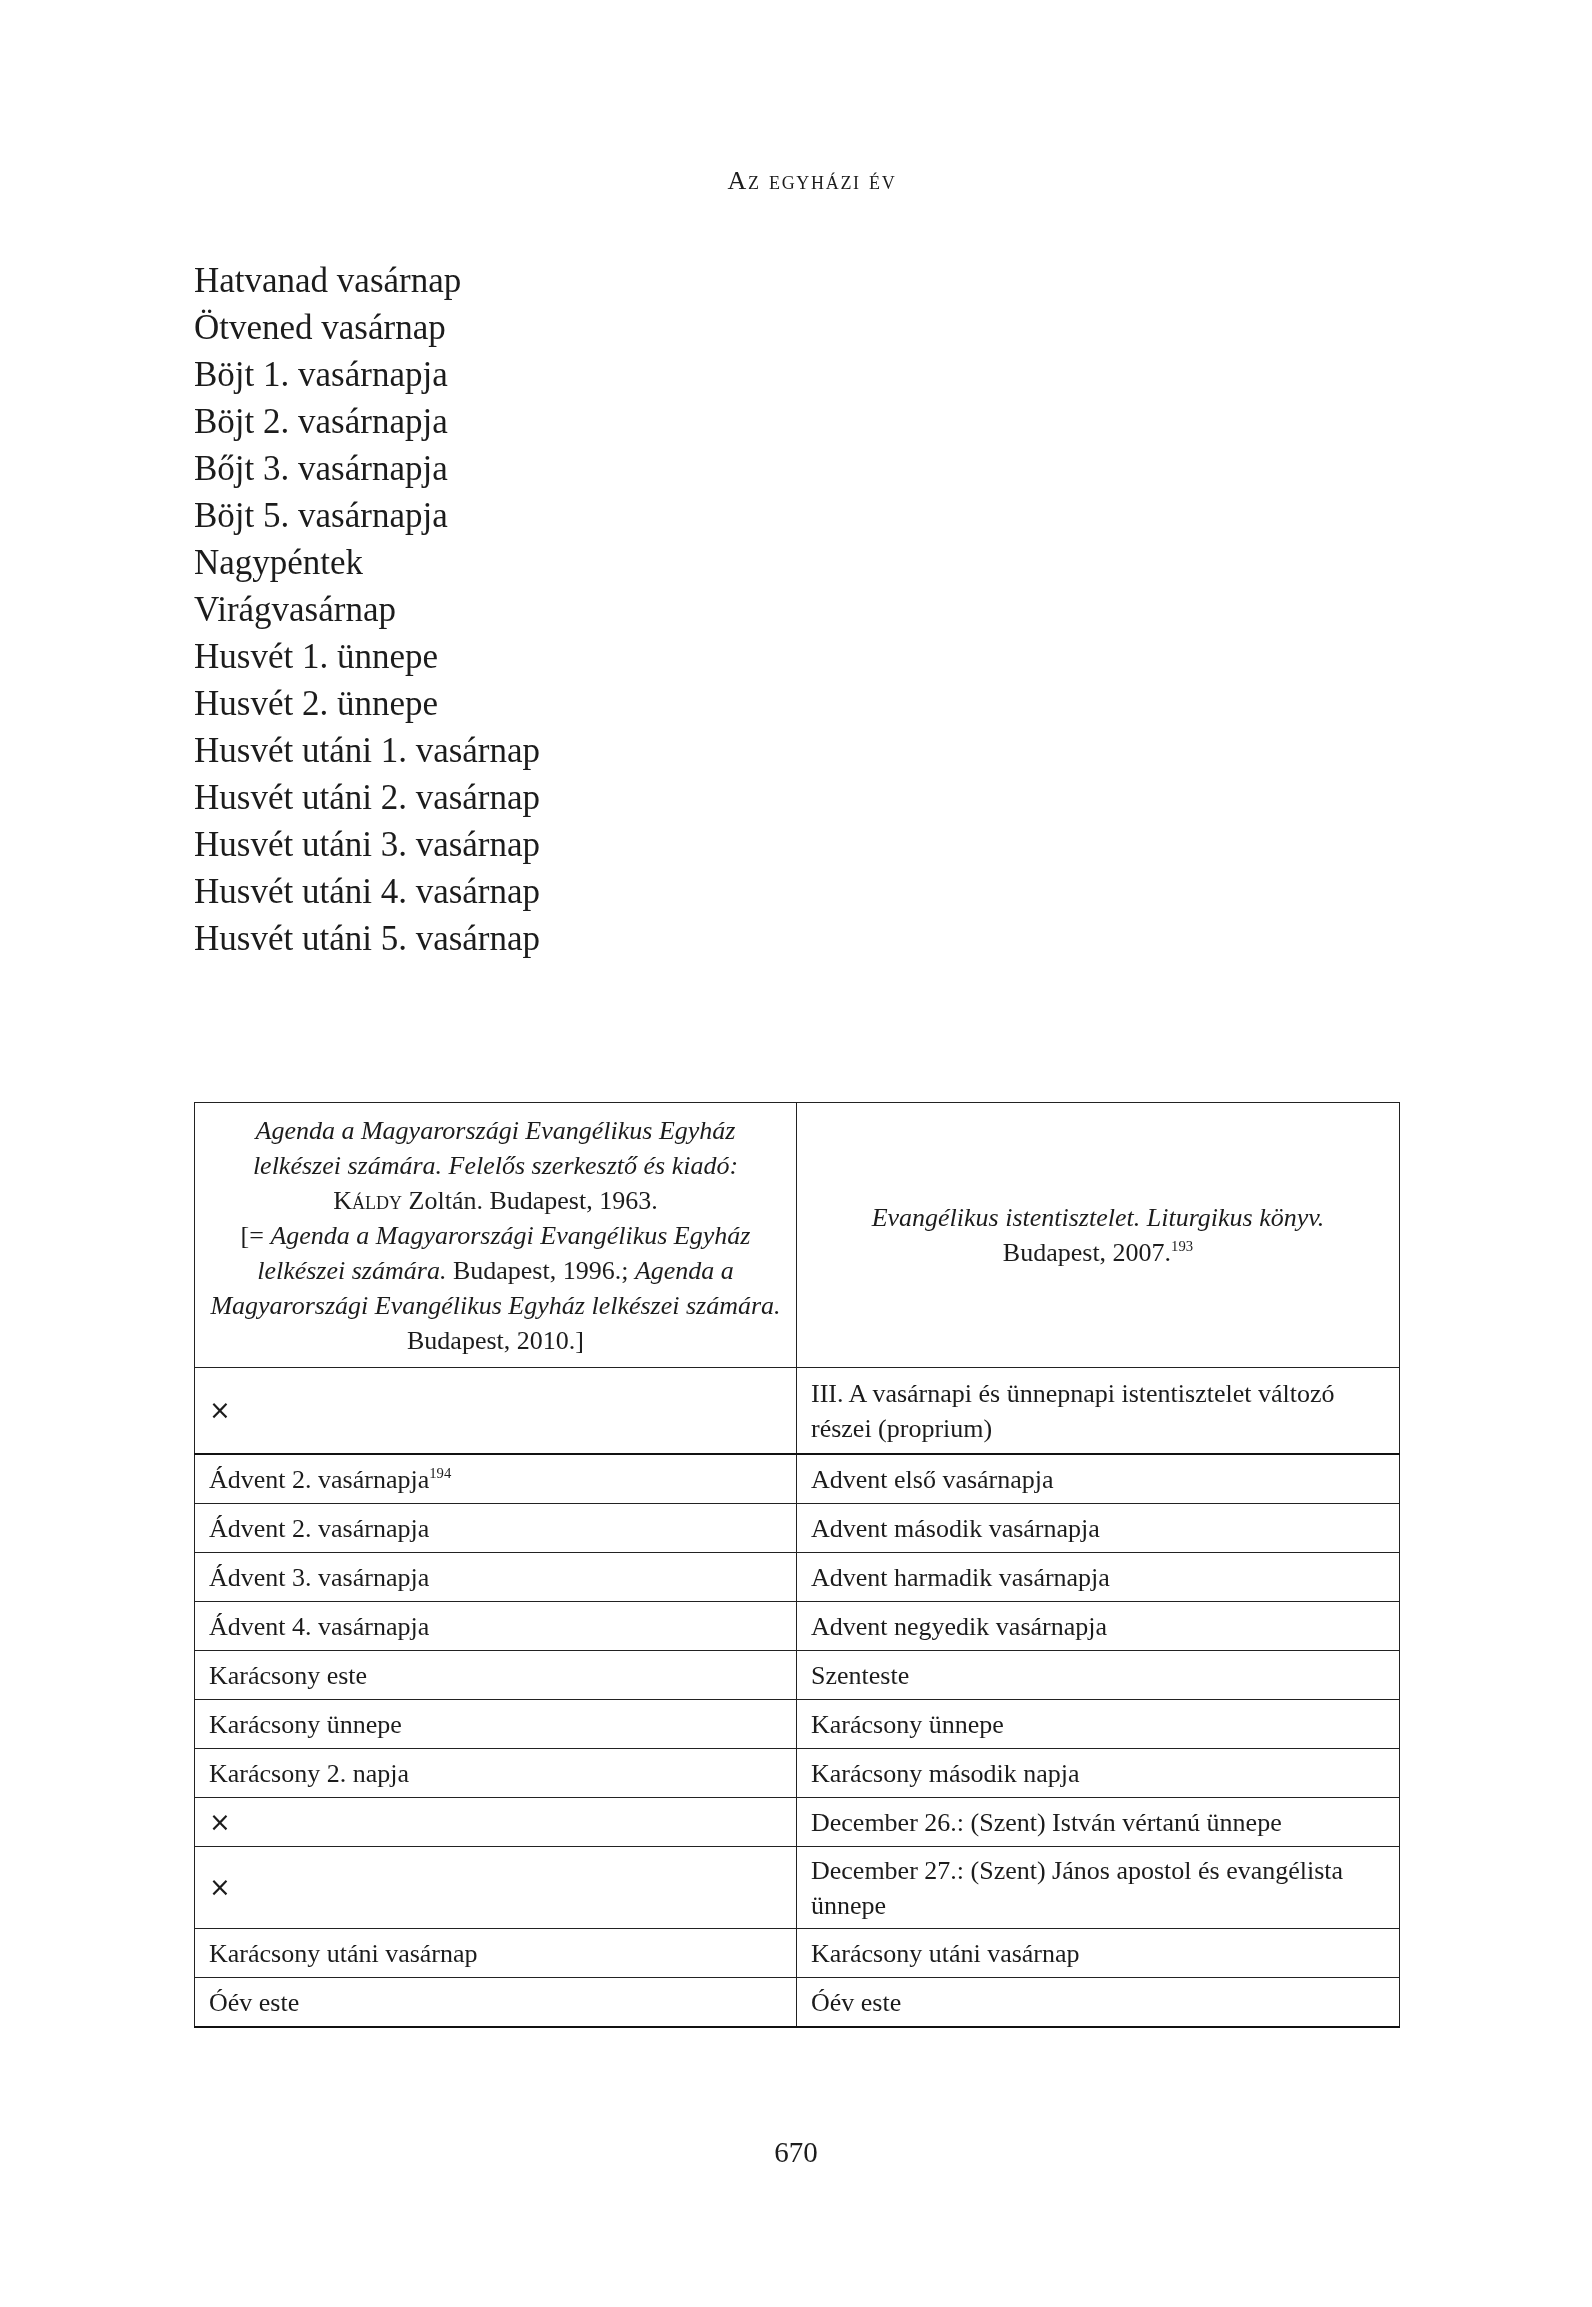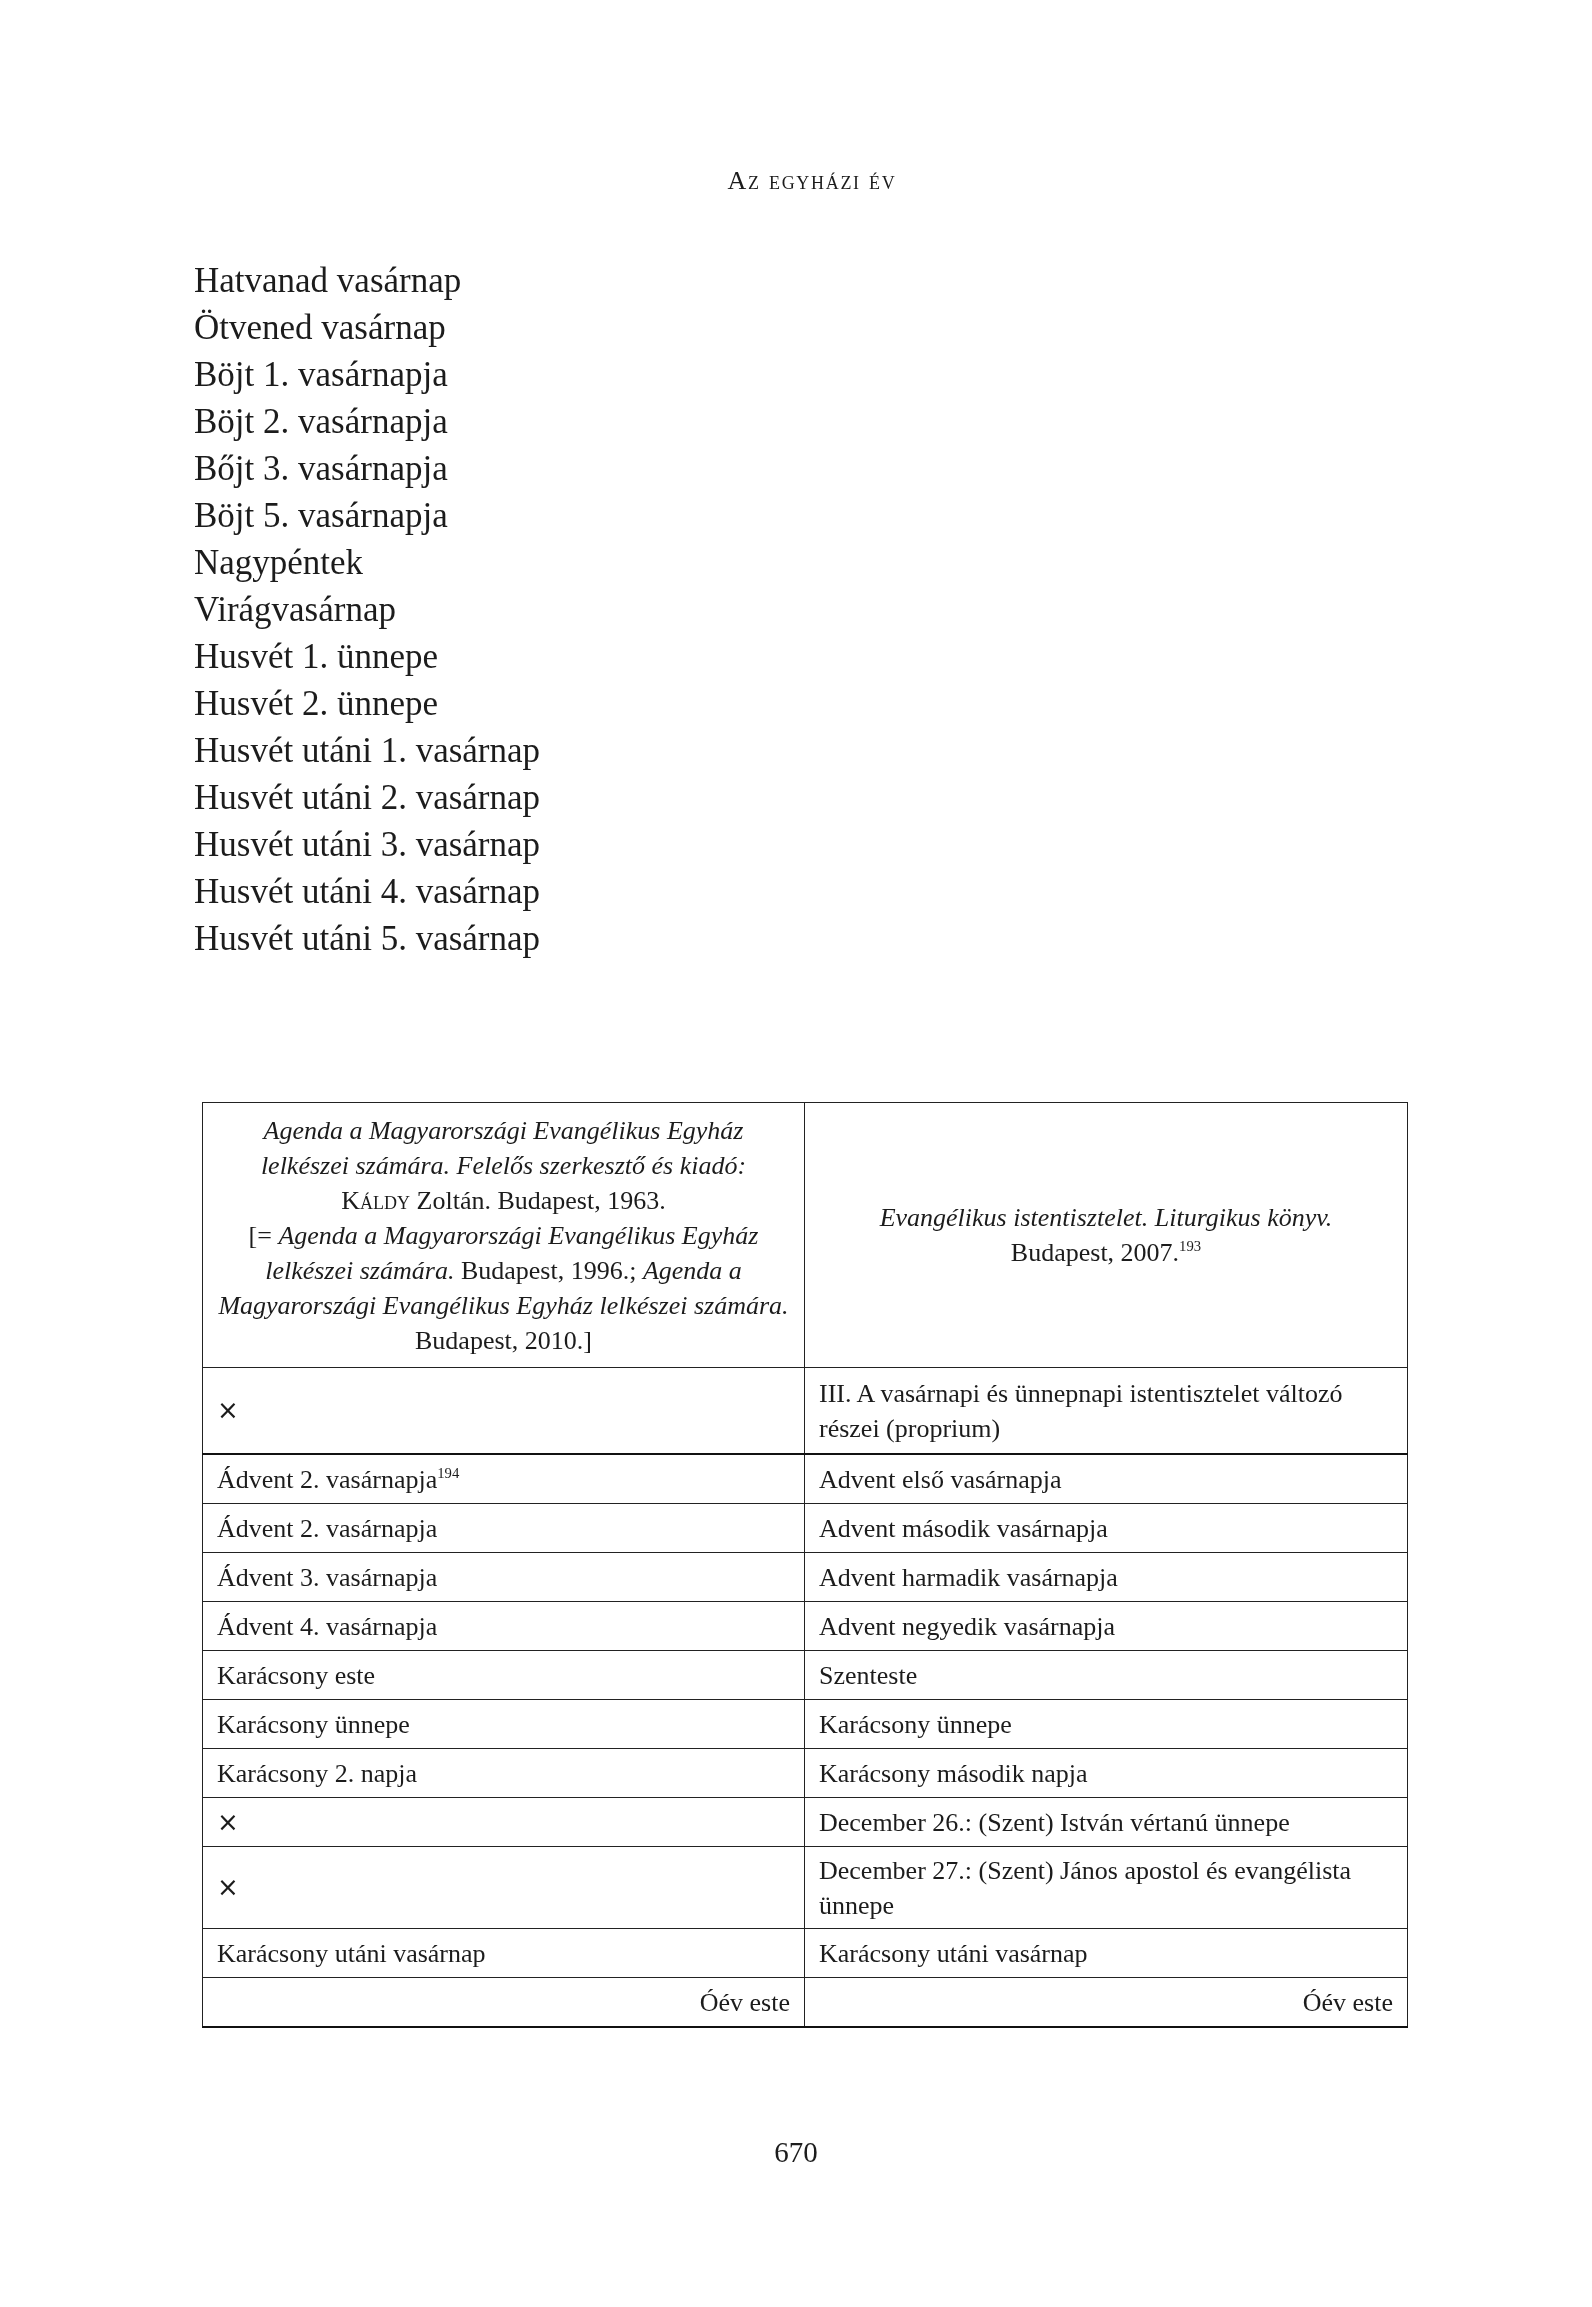"Agenda a Magyarországi Evangélikus" table.comp { left: 202px -> 194px }
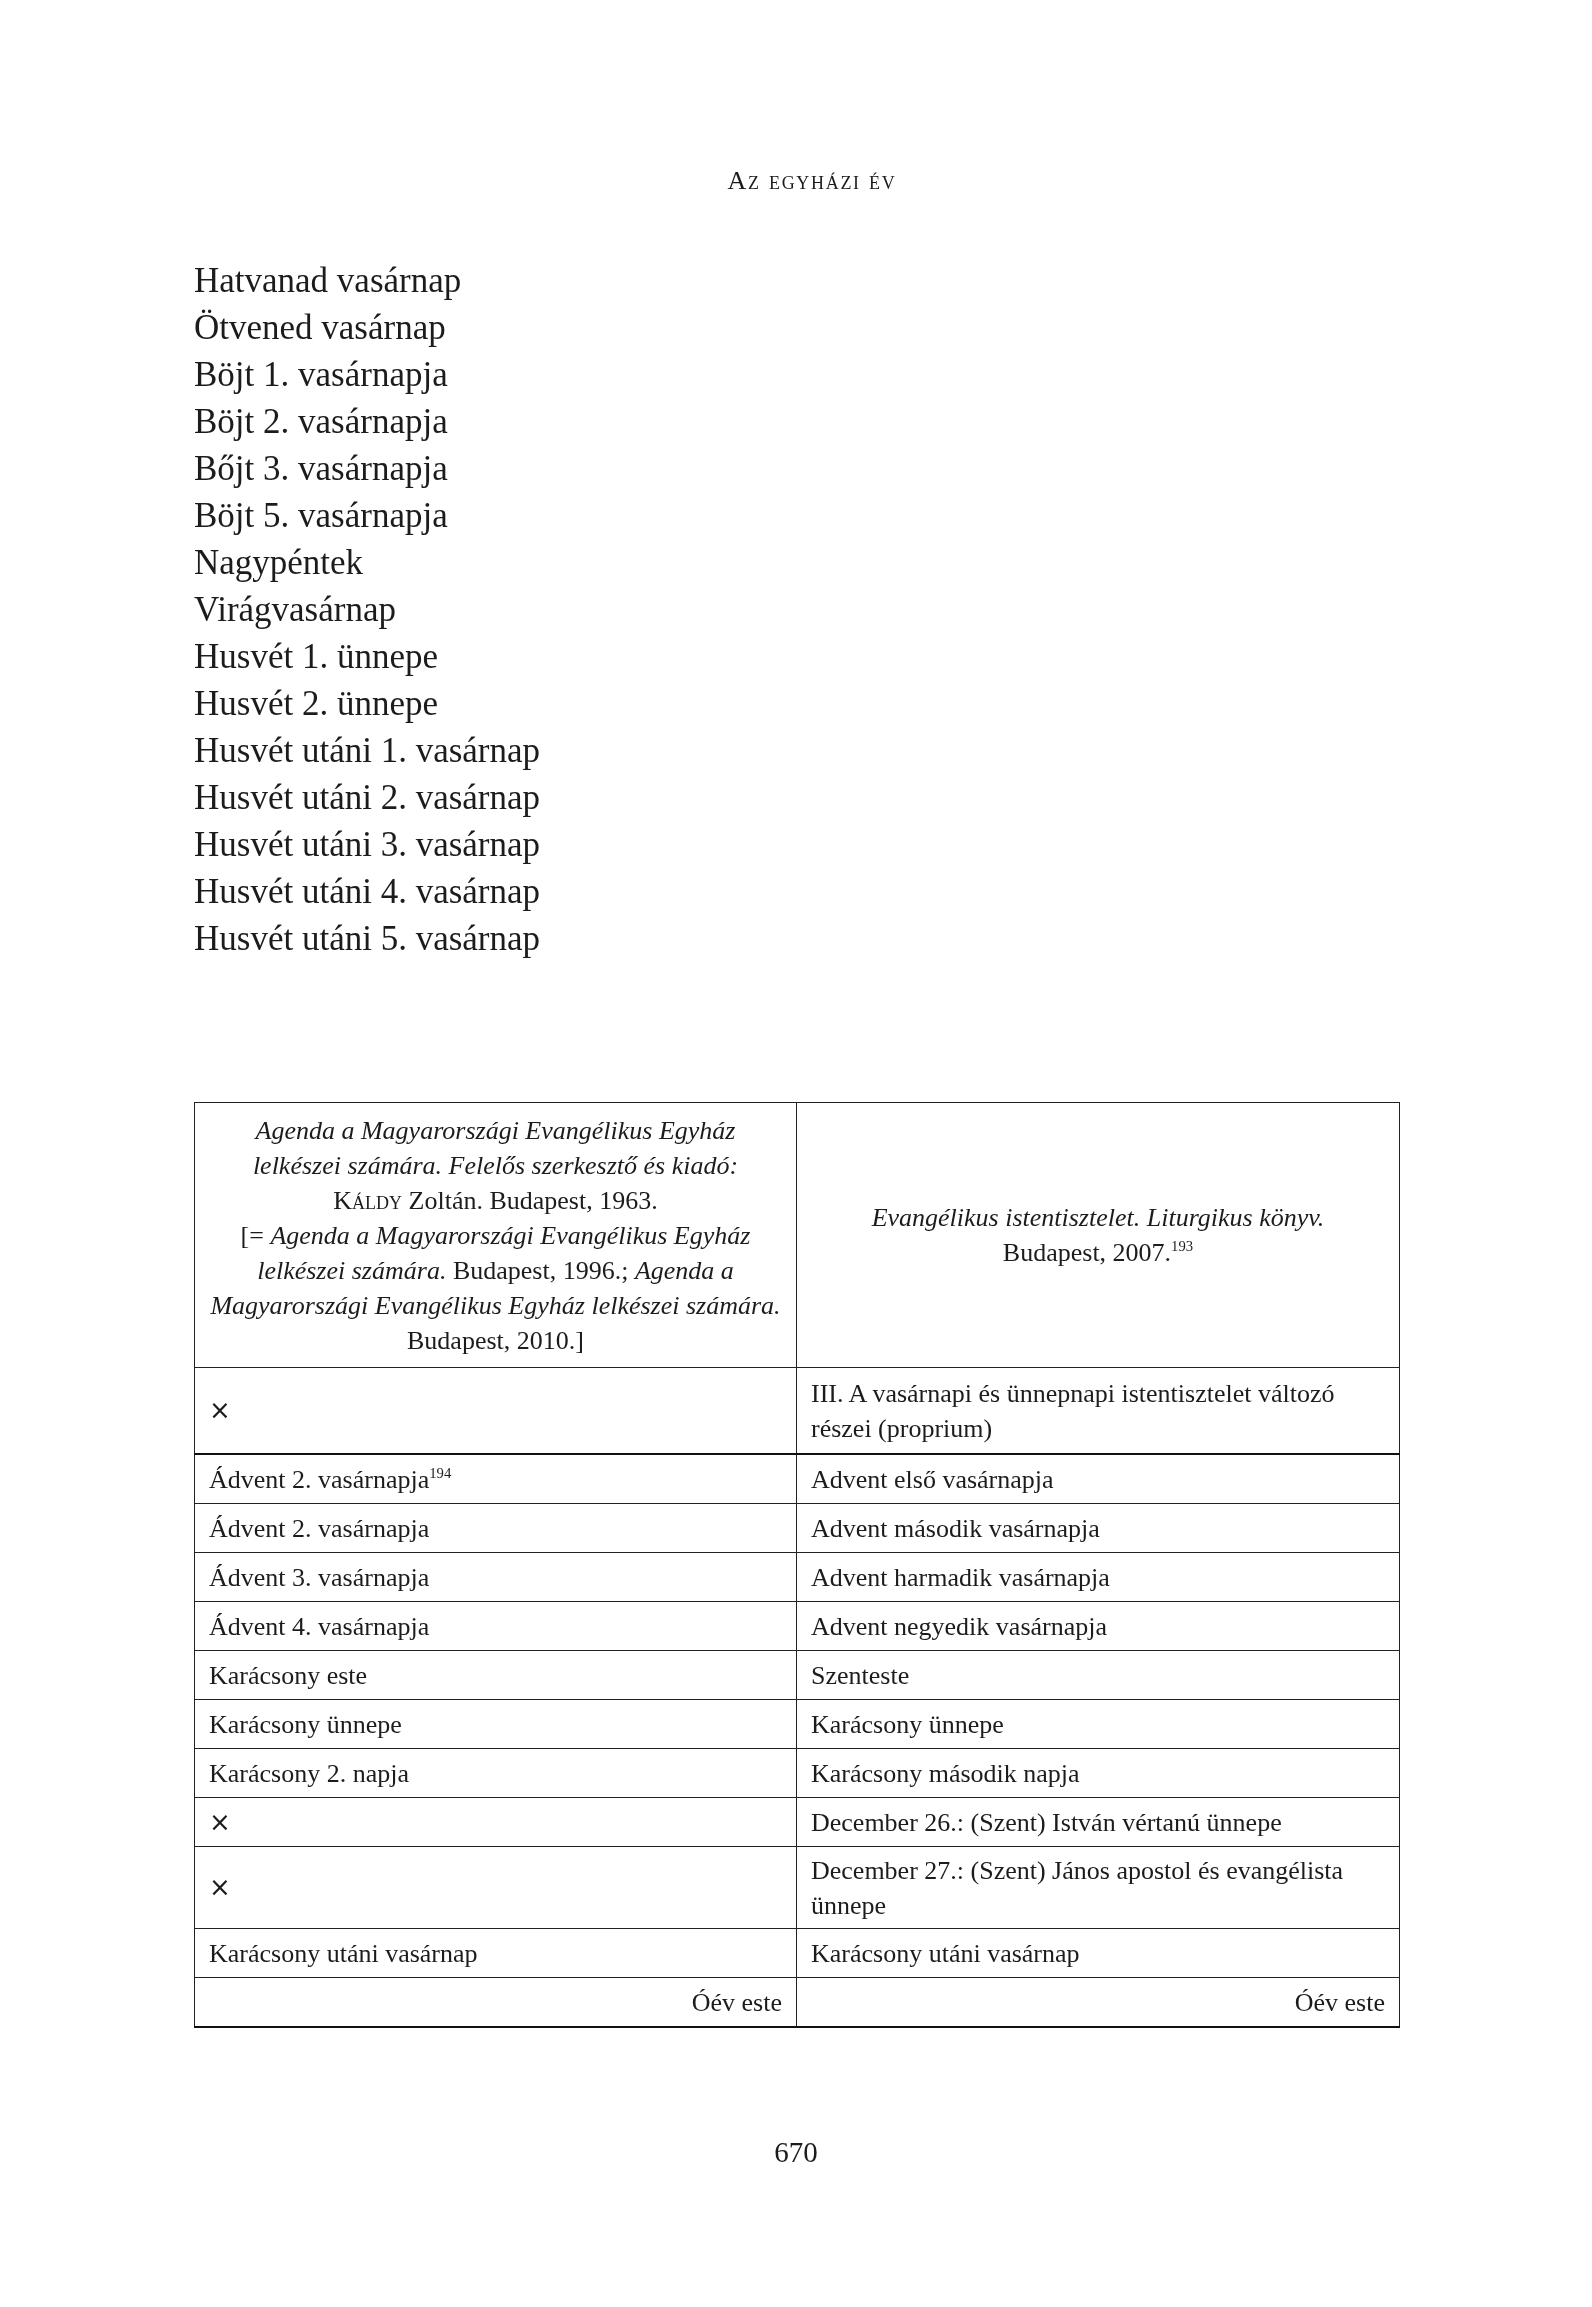"Óév este" tr.last td { text-align: right -> none }
